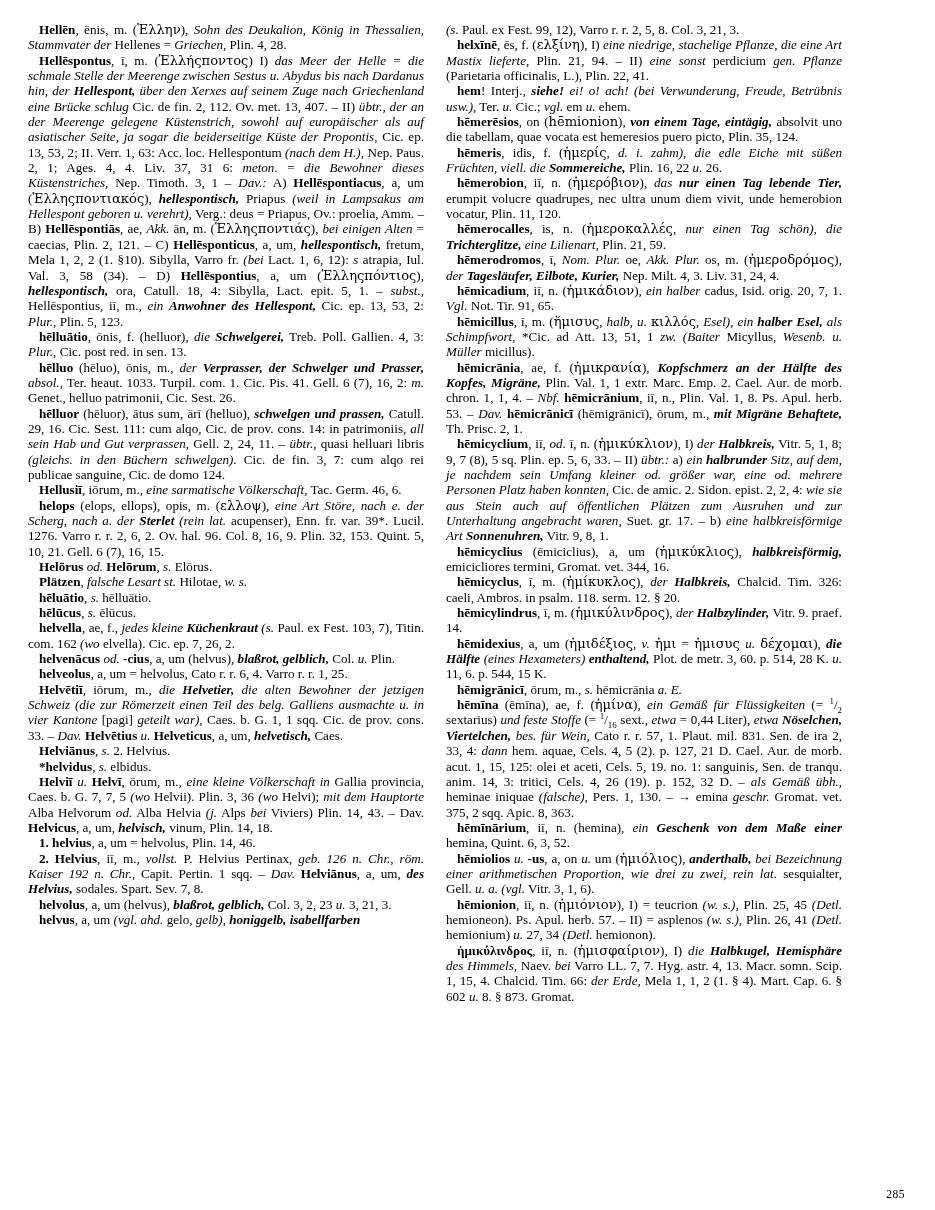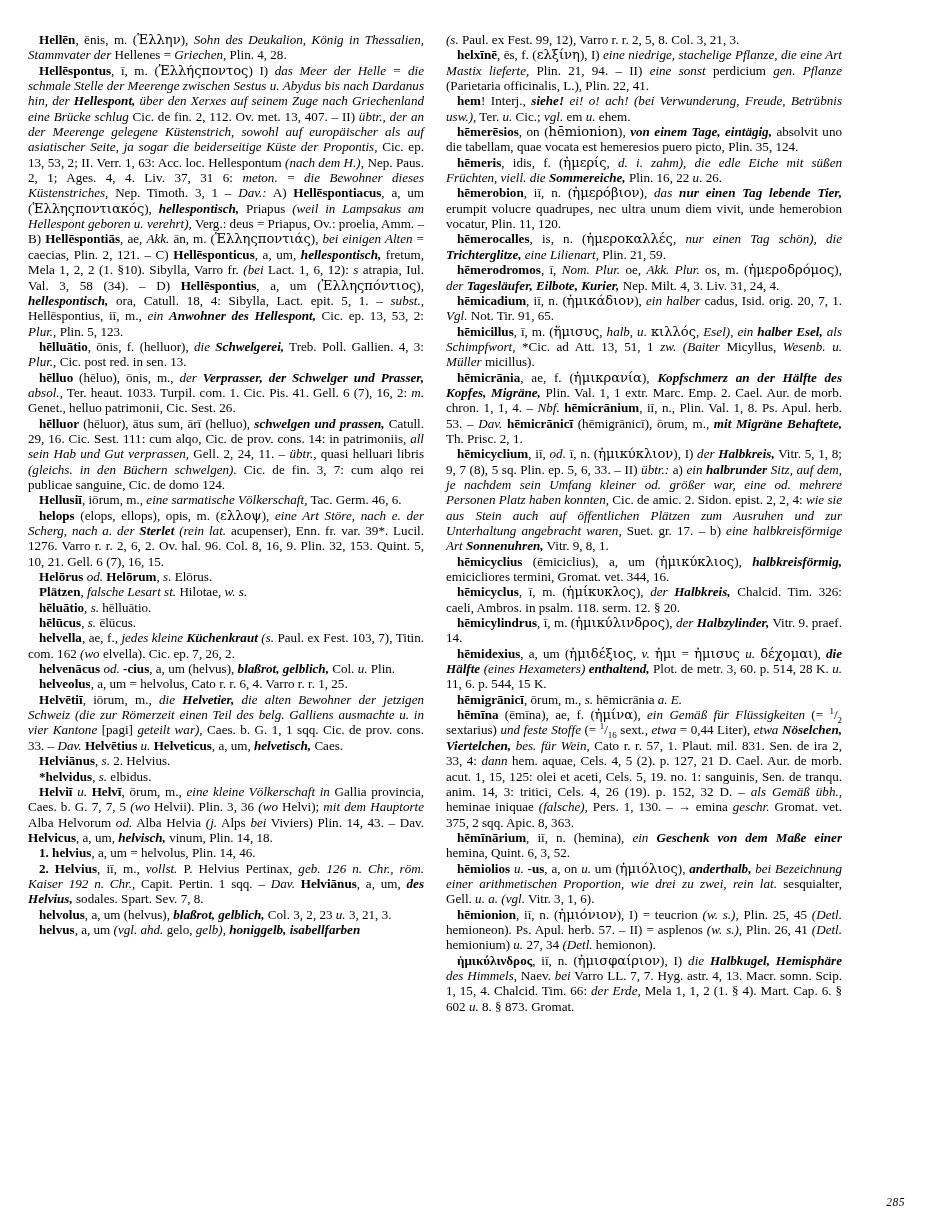"Hellēn, ēnis, m. (Ἑλλην), Sohn" #page { padding: 32px 28px 6px 28px -> 22px 28px 6px 28px }
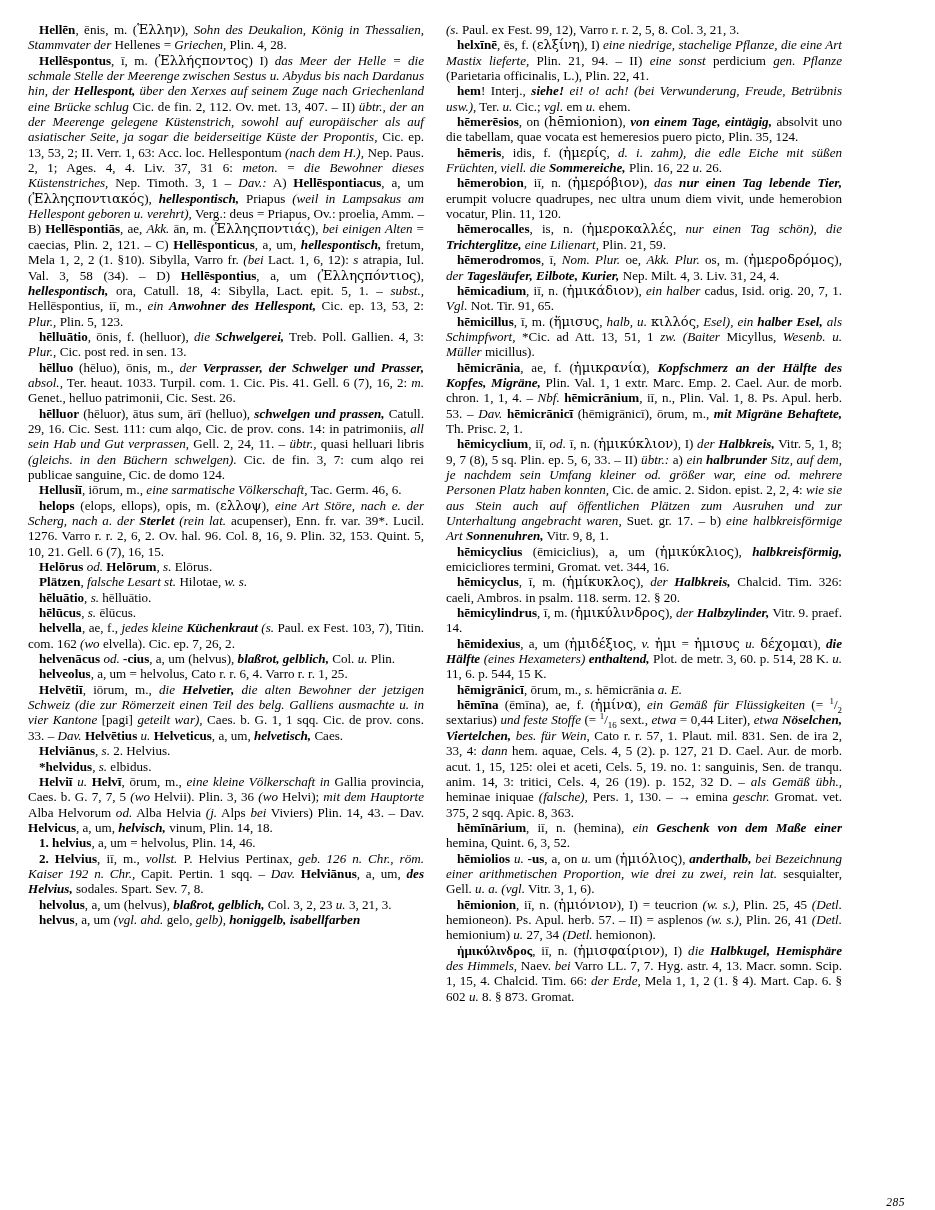"285" #page-number { bottom: 2px -> 10px; font-style: italic -> none }
